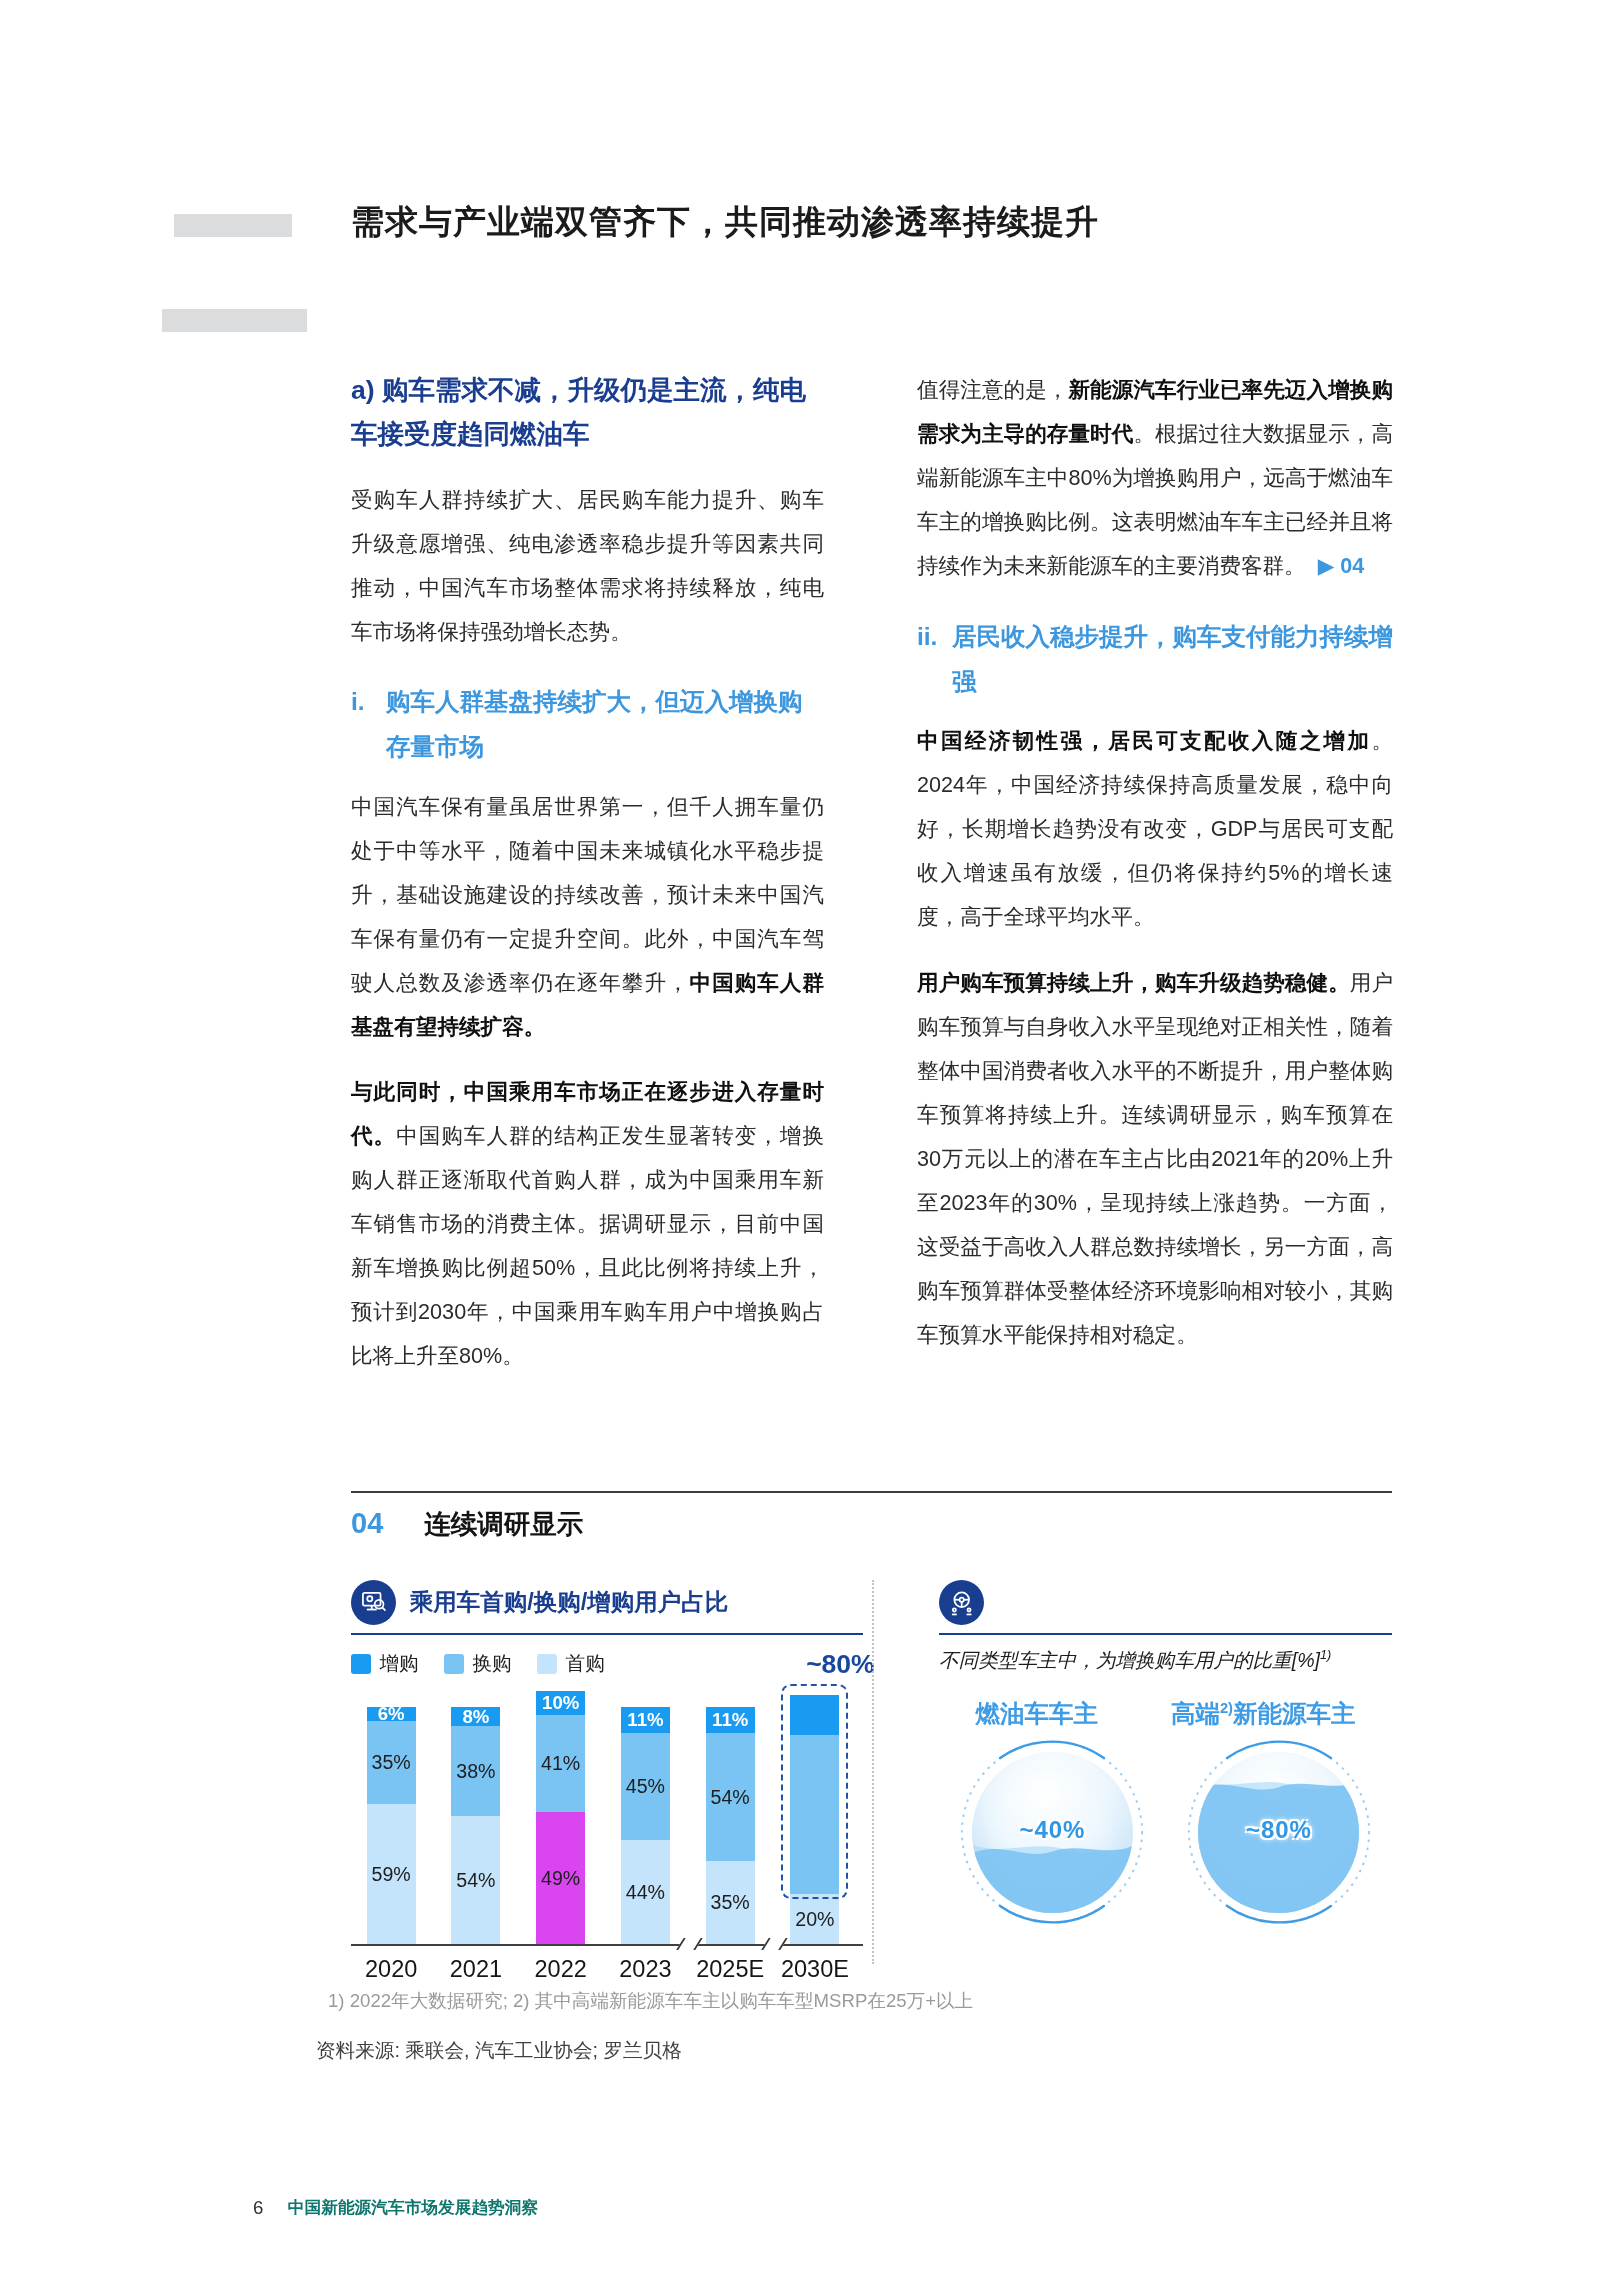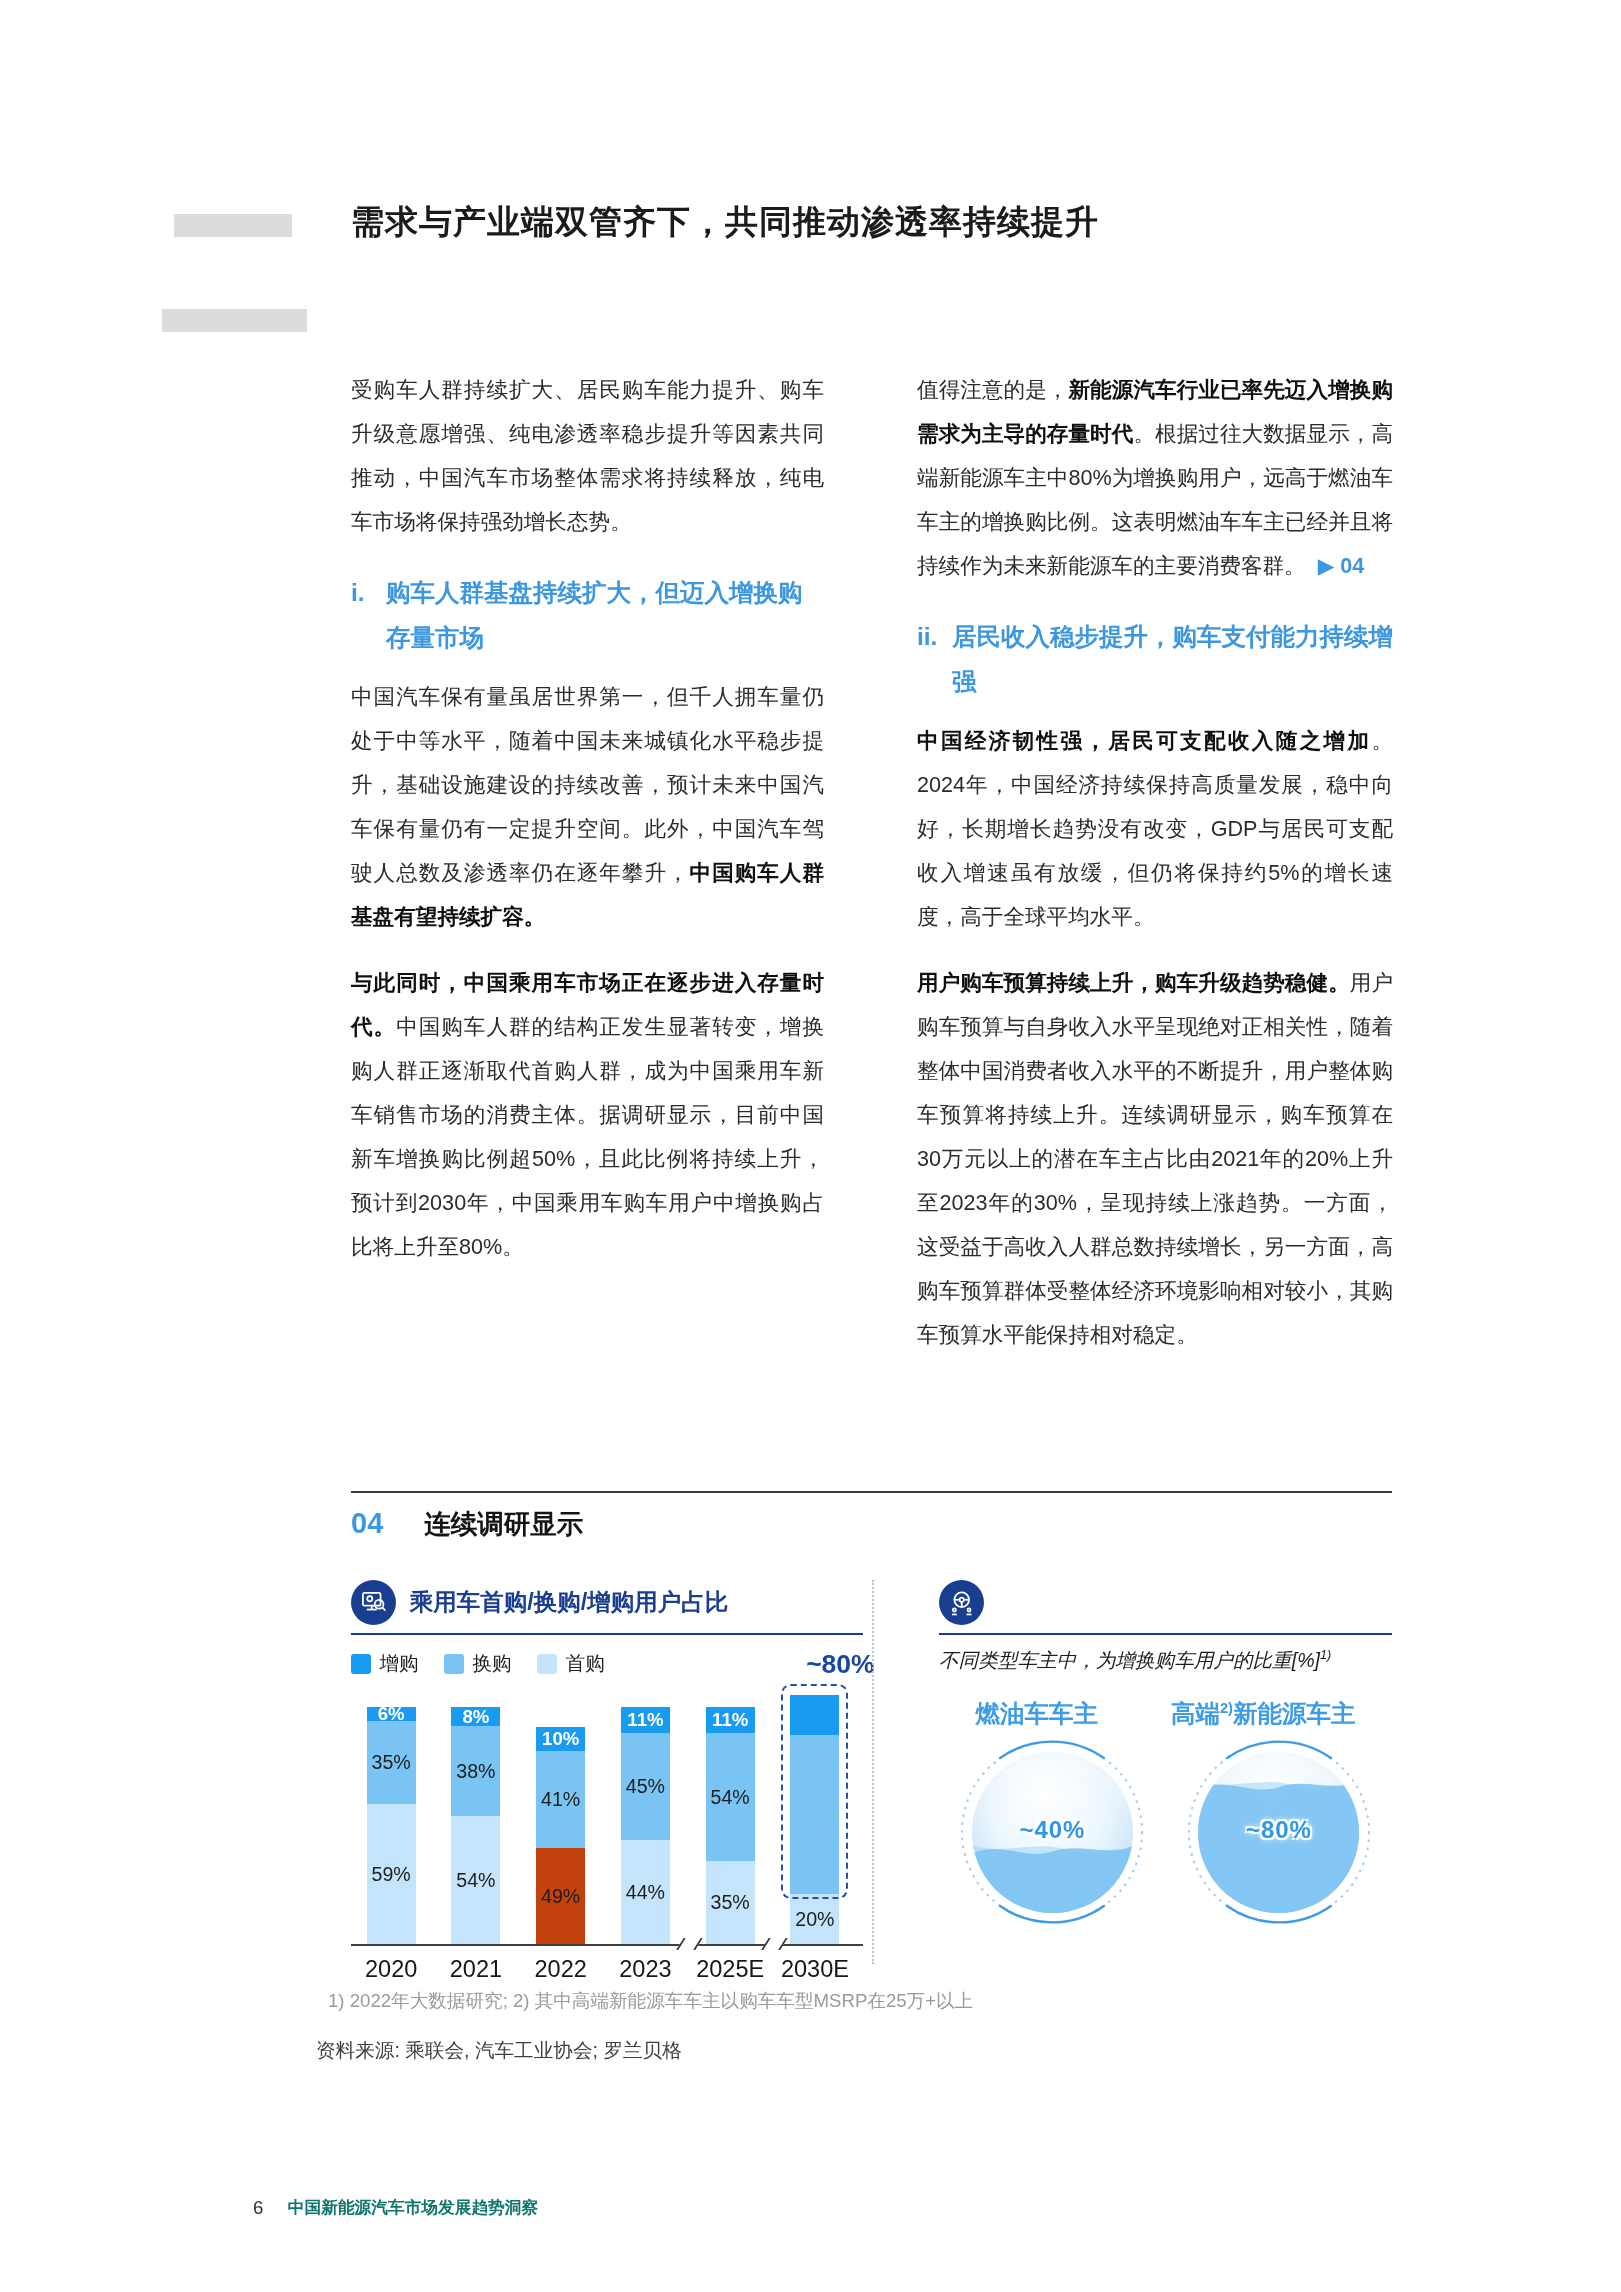"a) 购车需求不减，升级仍是主流，纯电车接受度趋同燃油车" h2 { html: none -> <h2>a) 购车需求不减，升级仍是主流，纯电车接受度趋同燃油车</h2> }
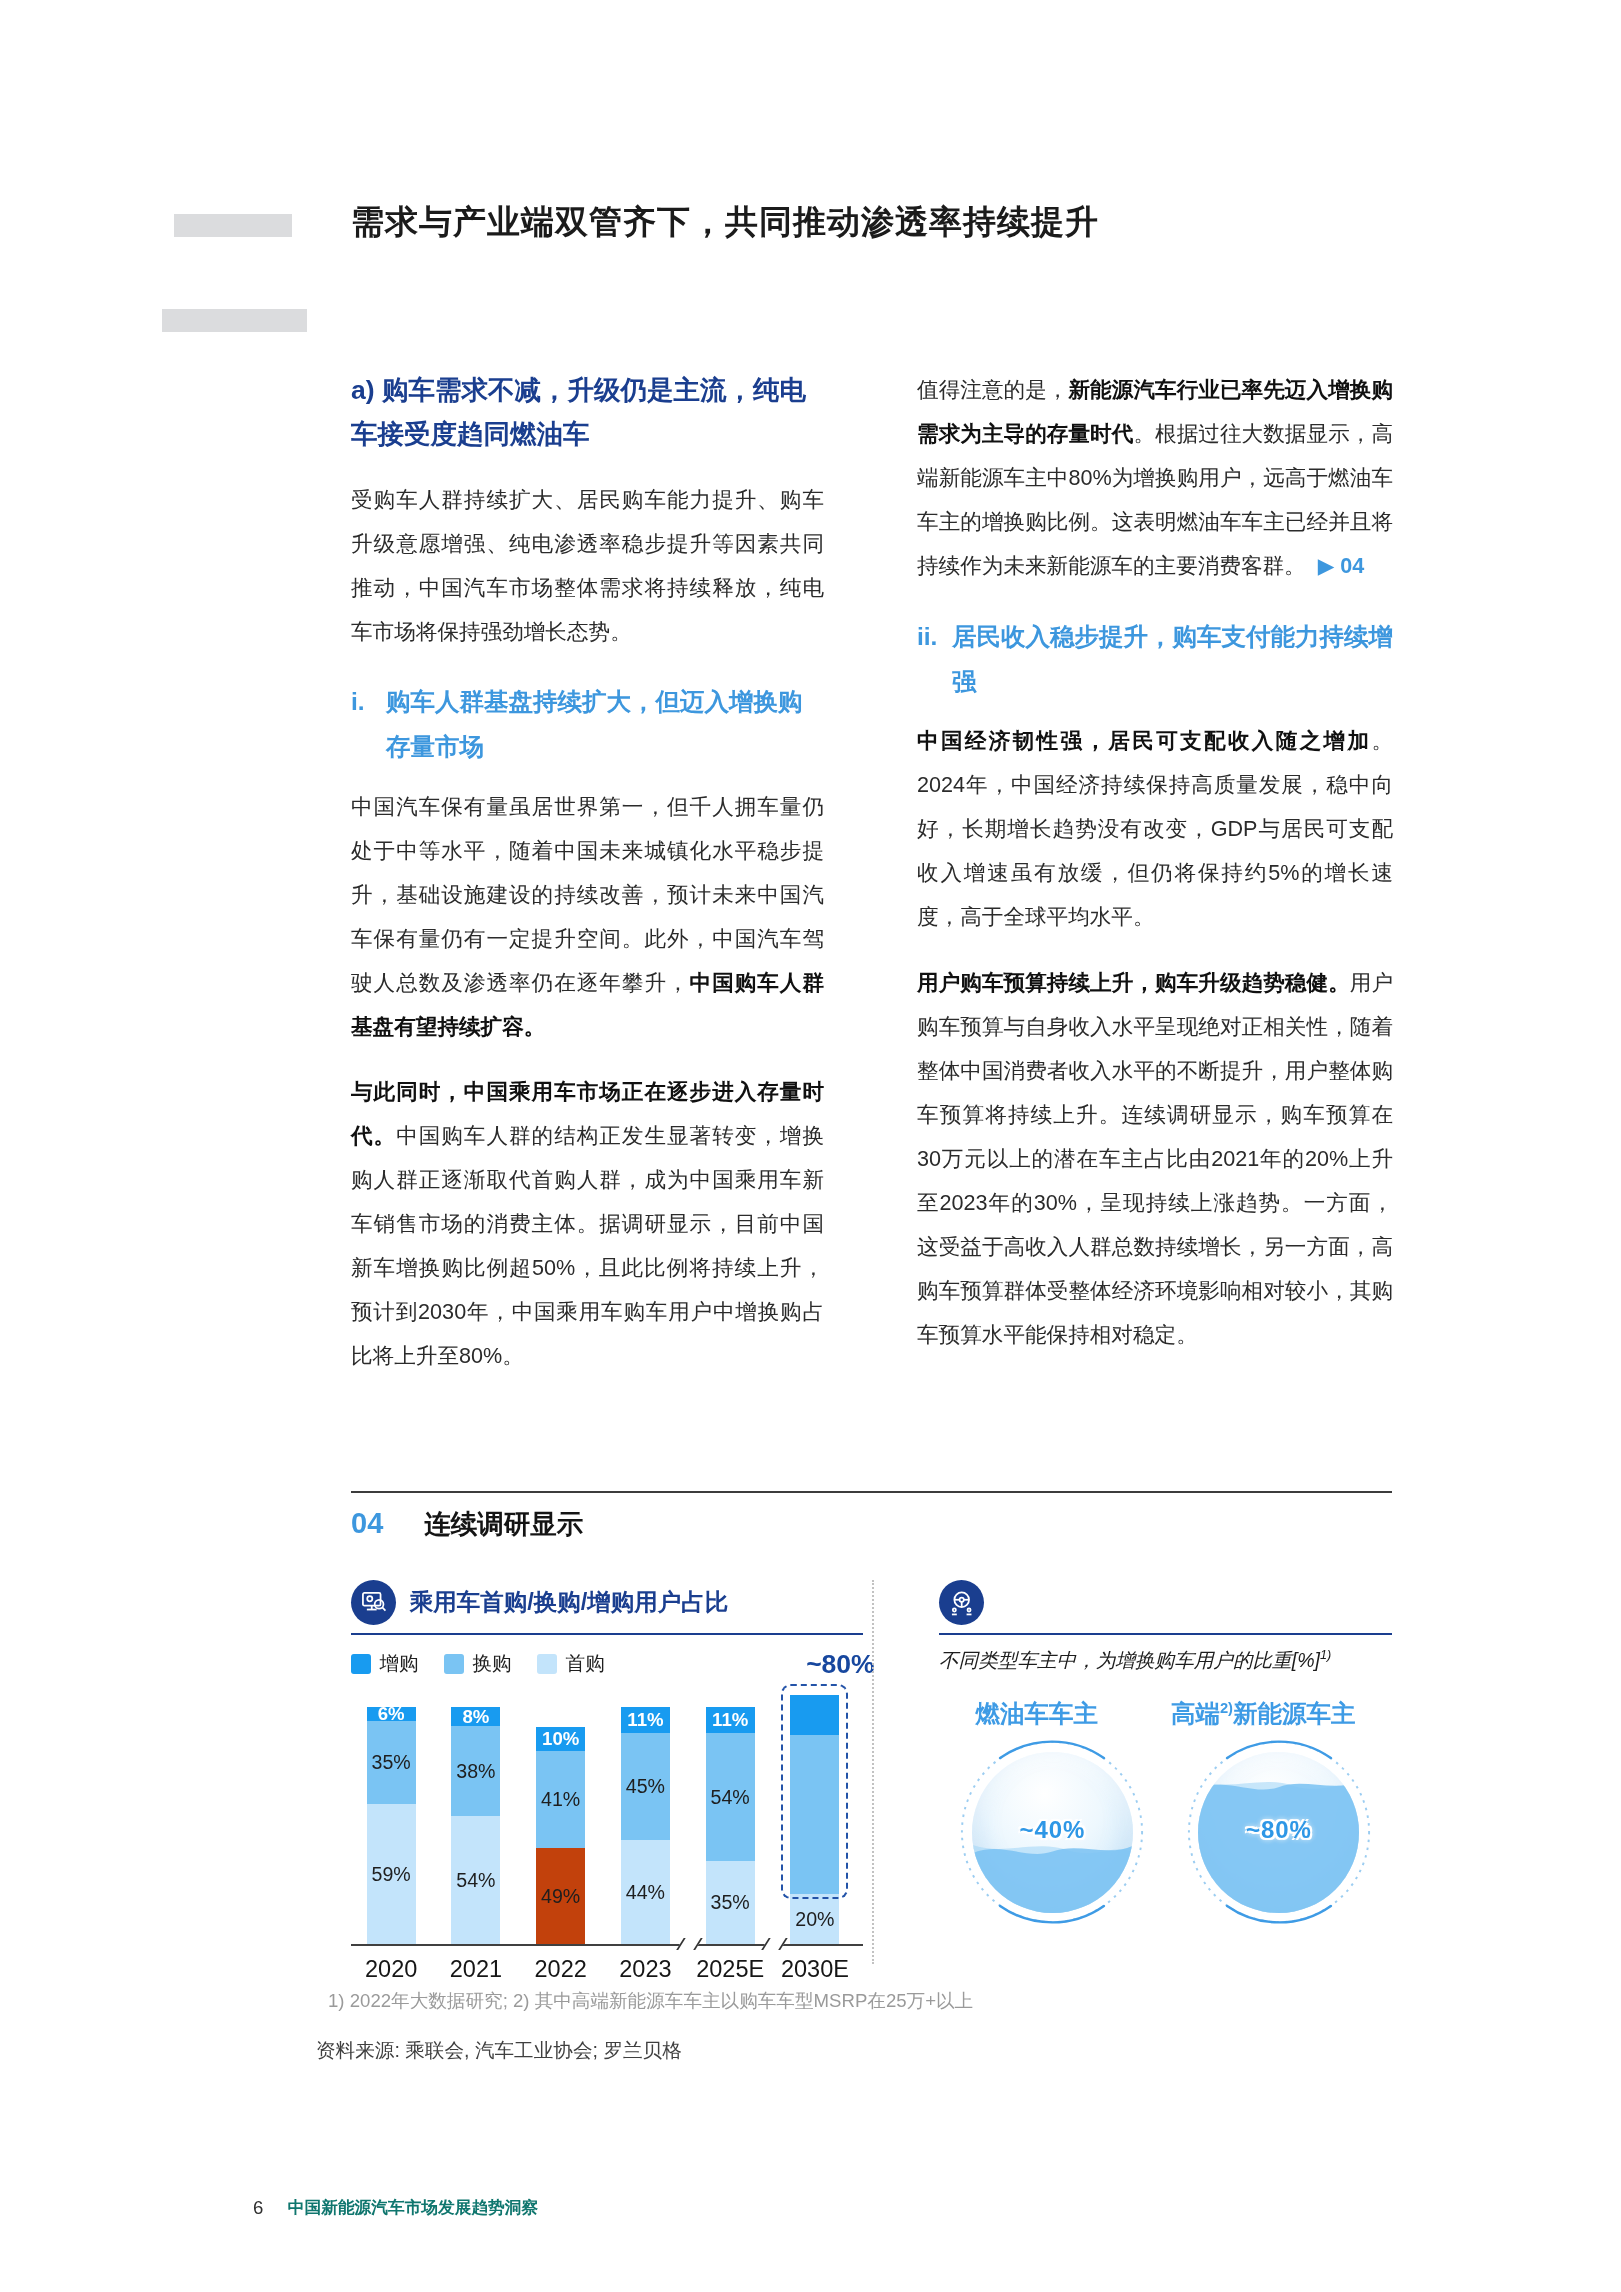"49%" div.bar-seg { background: #c2410c -> #d946ef; height: 96px -> 132px }
